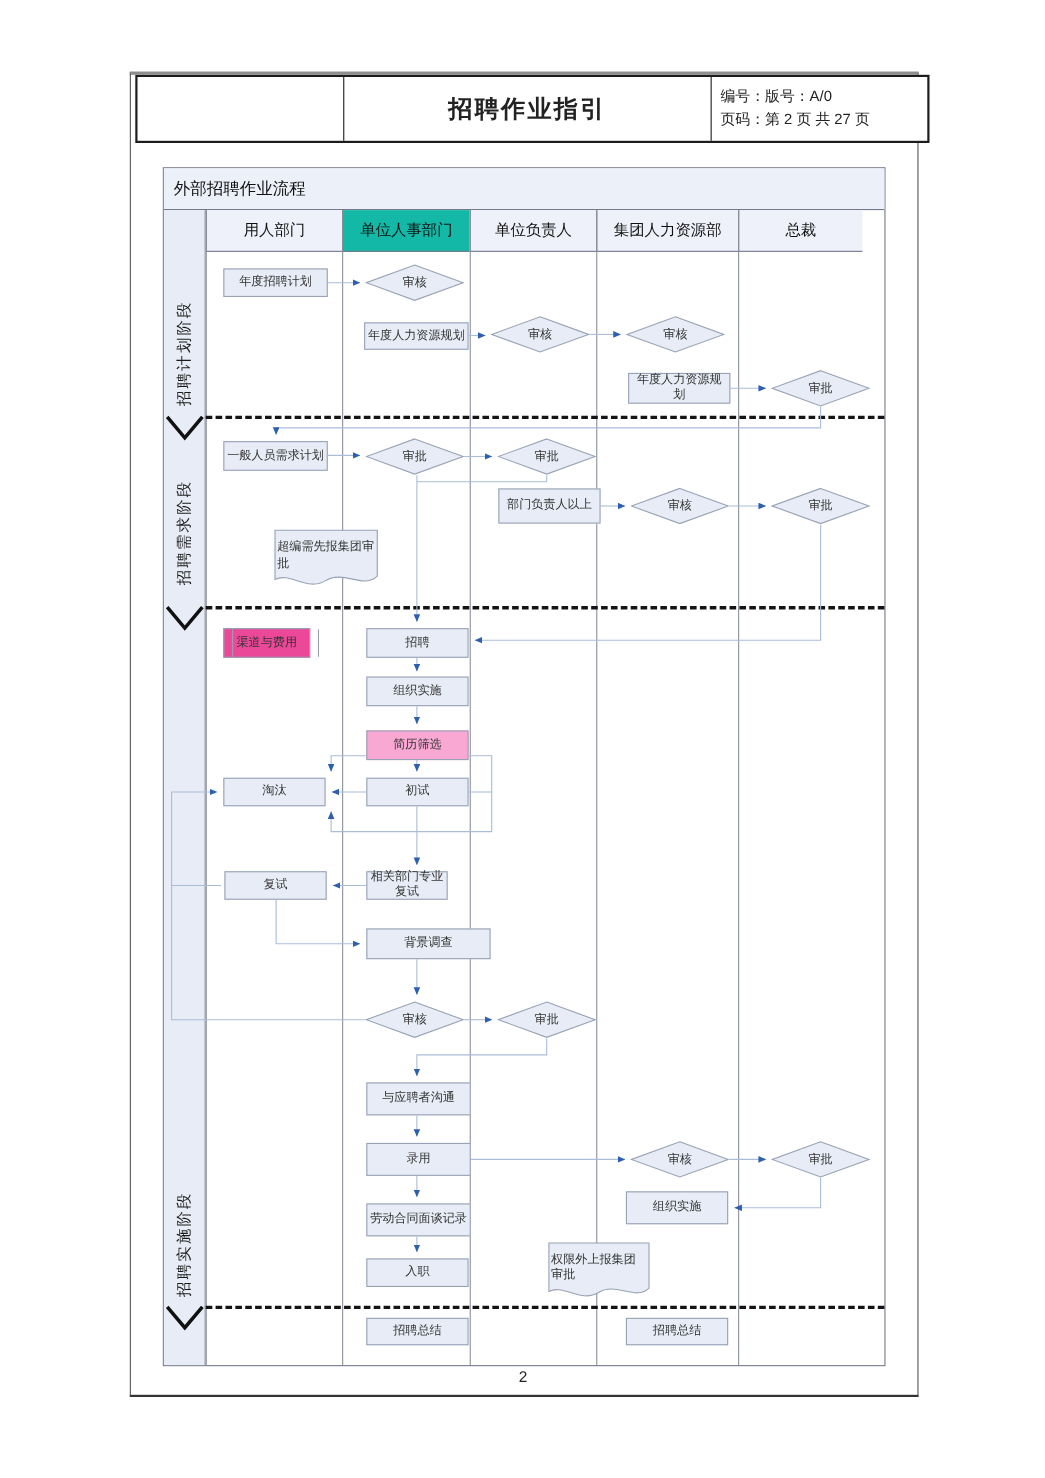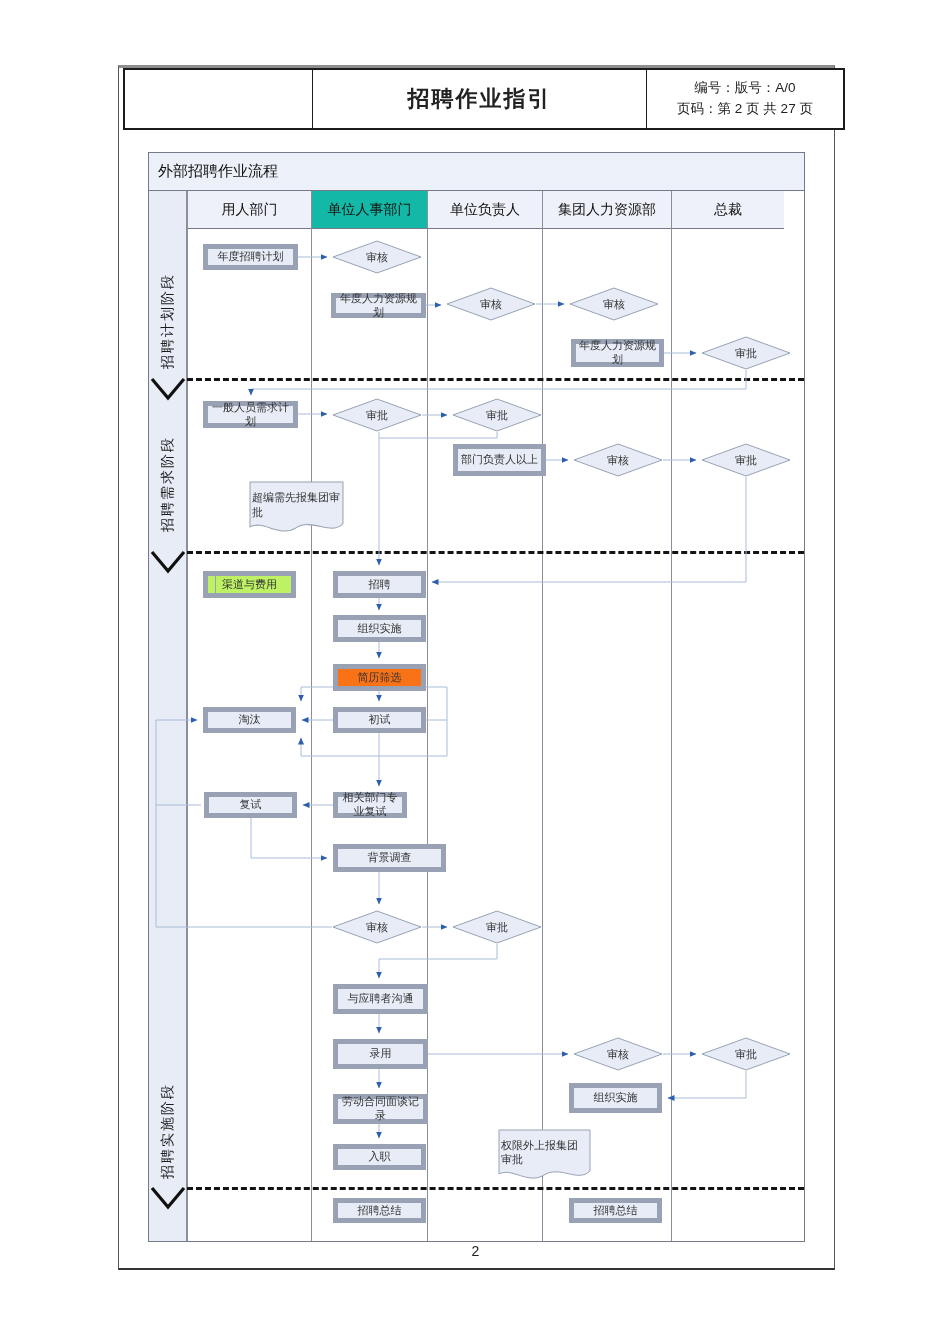"招聘作业指引" .hd-cell { text-align: center -> none }
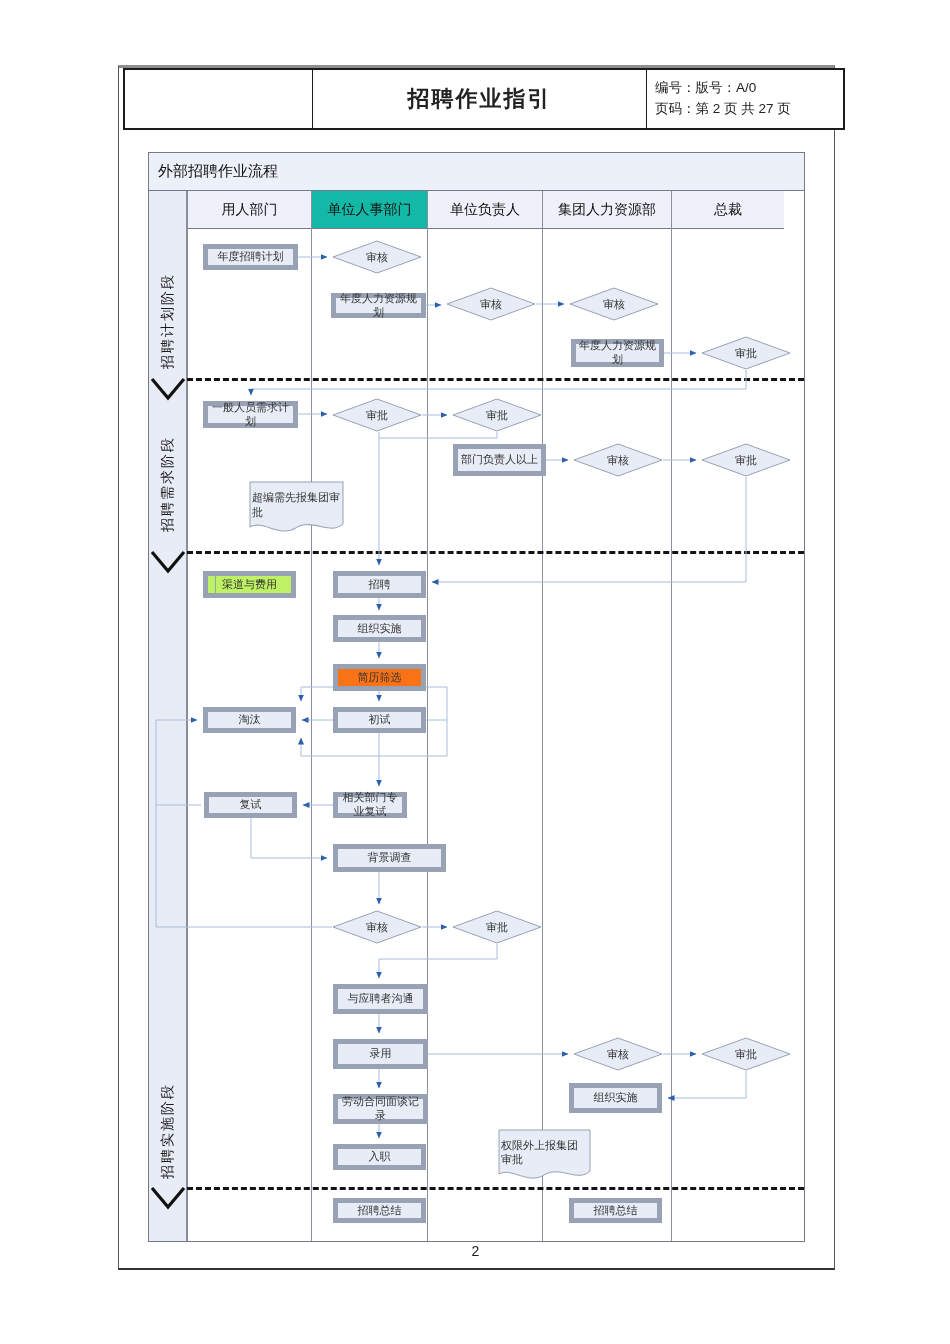"年度招聘计划" .node { border: 5px solid #0f766e -> 1px solid #0f766e }
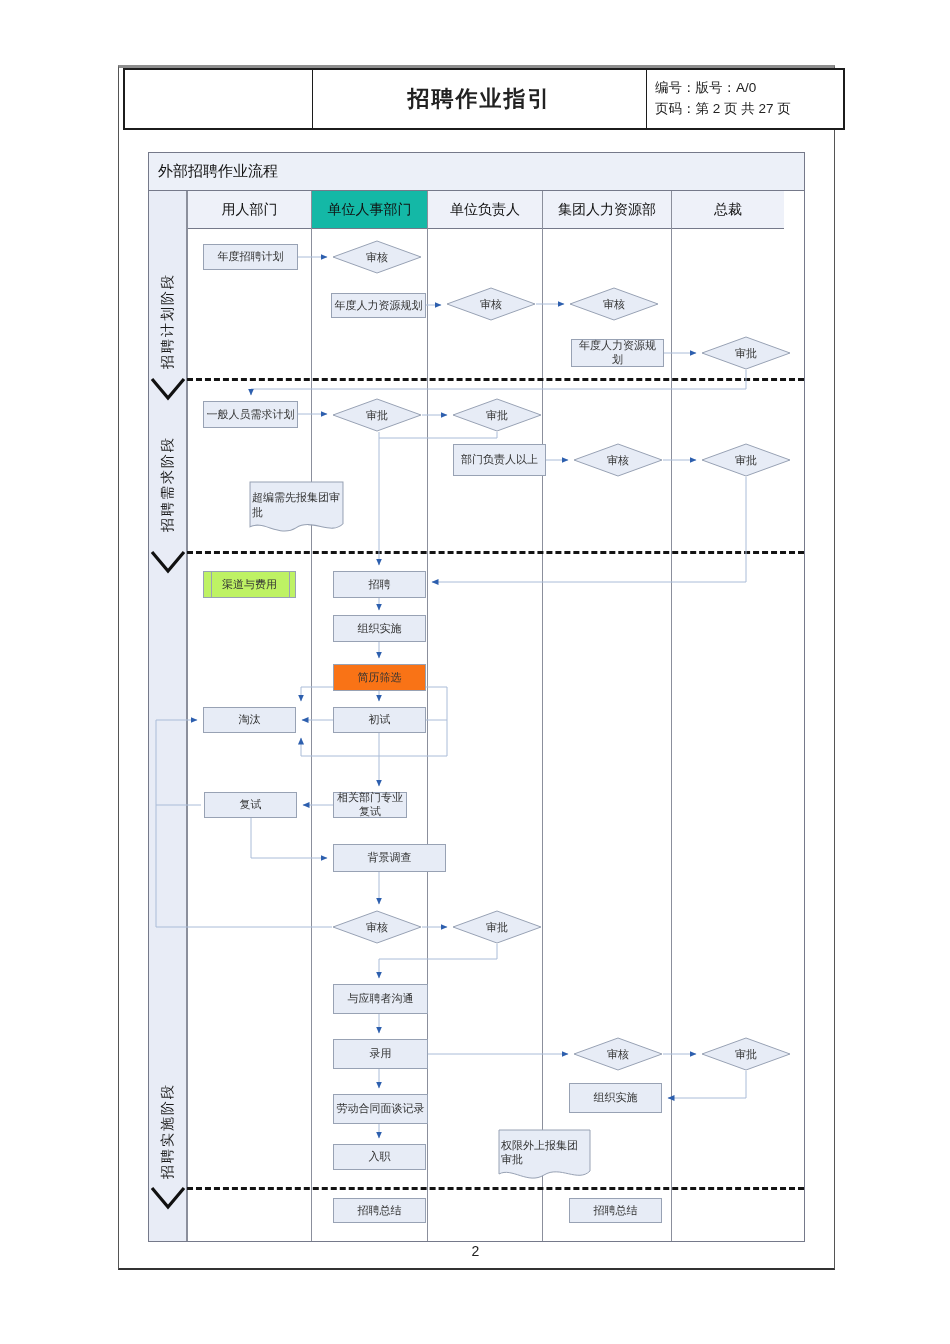"渠道与费用" div.node { background: #bef264 -> #ec4899; width: 93px -> 79px }
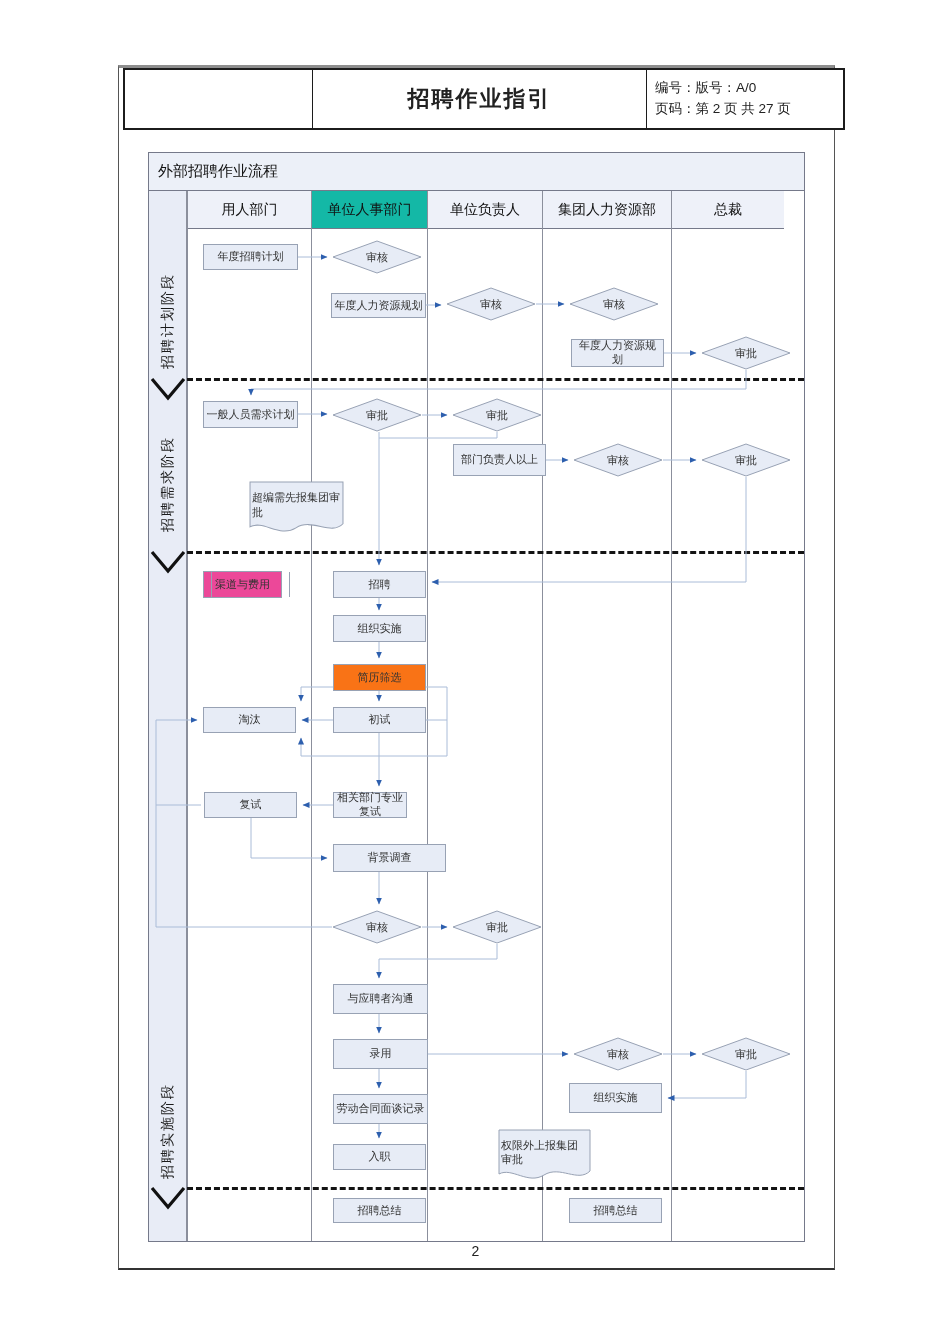"简历筛选" div.node { background: #f97316 -> #f9a8d4 }
